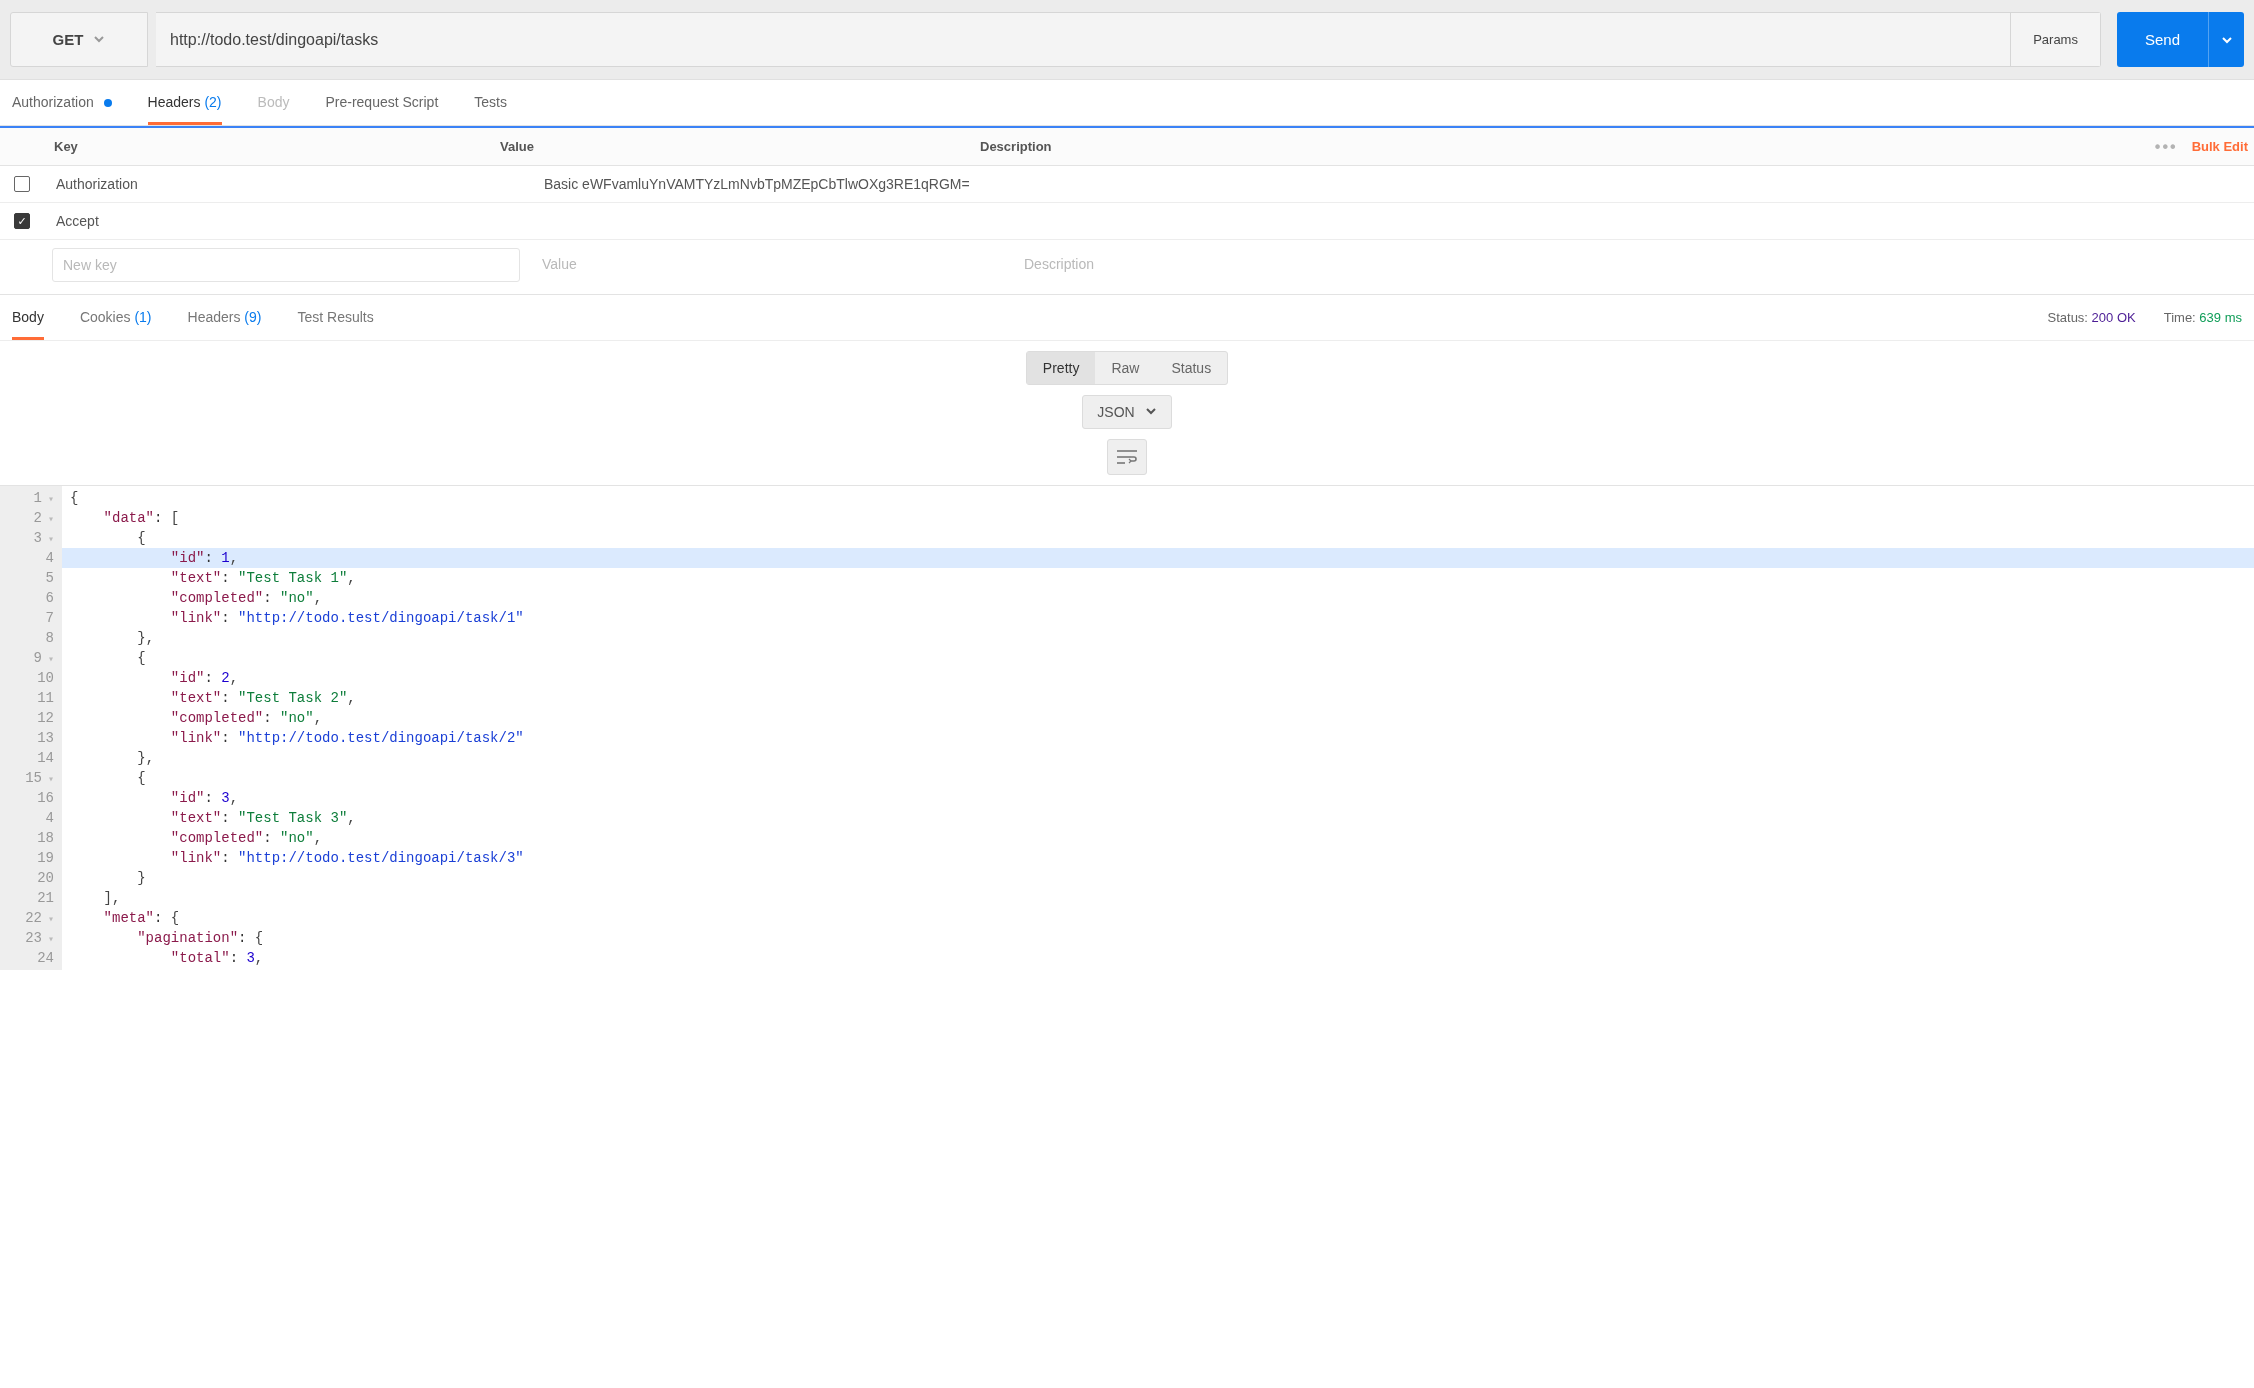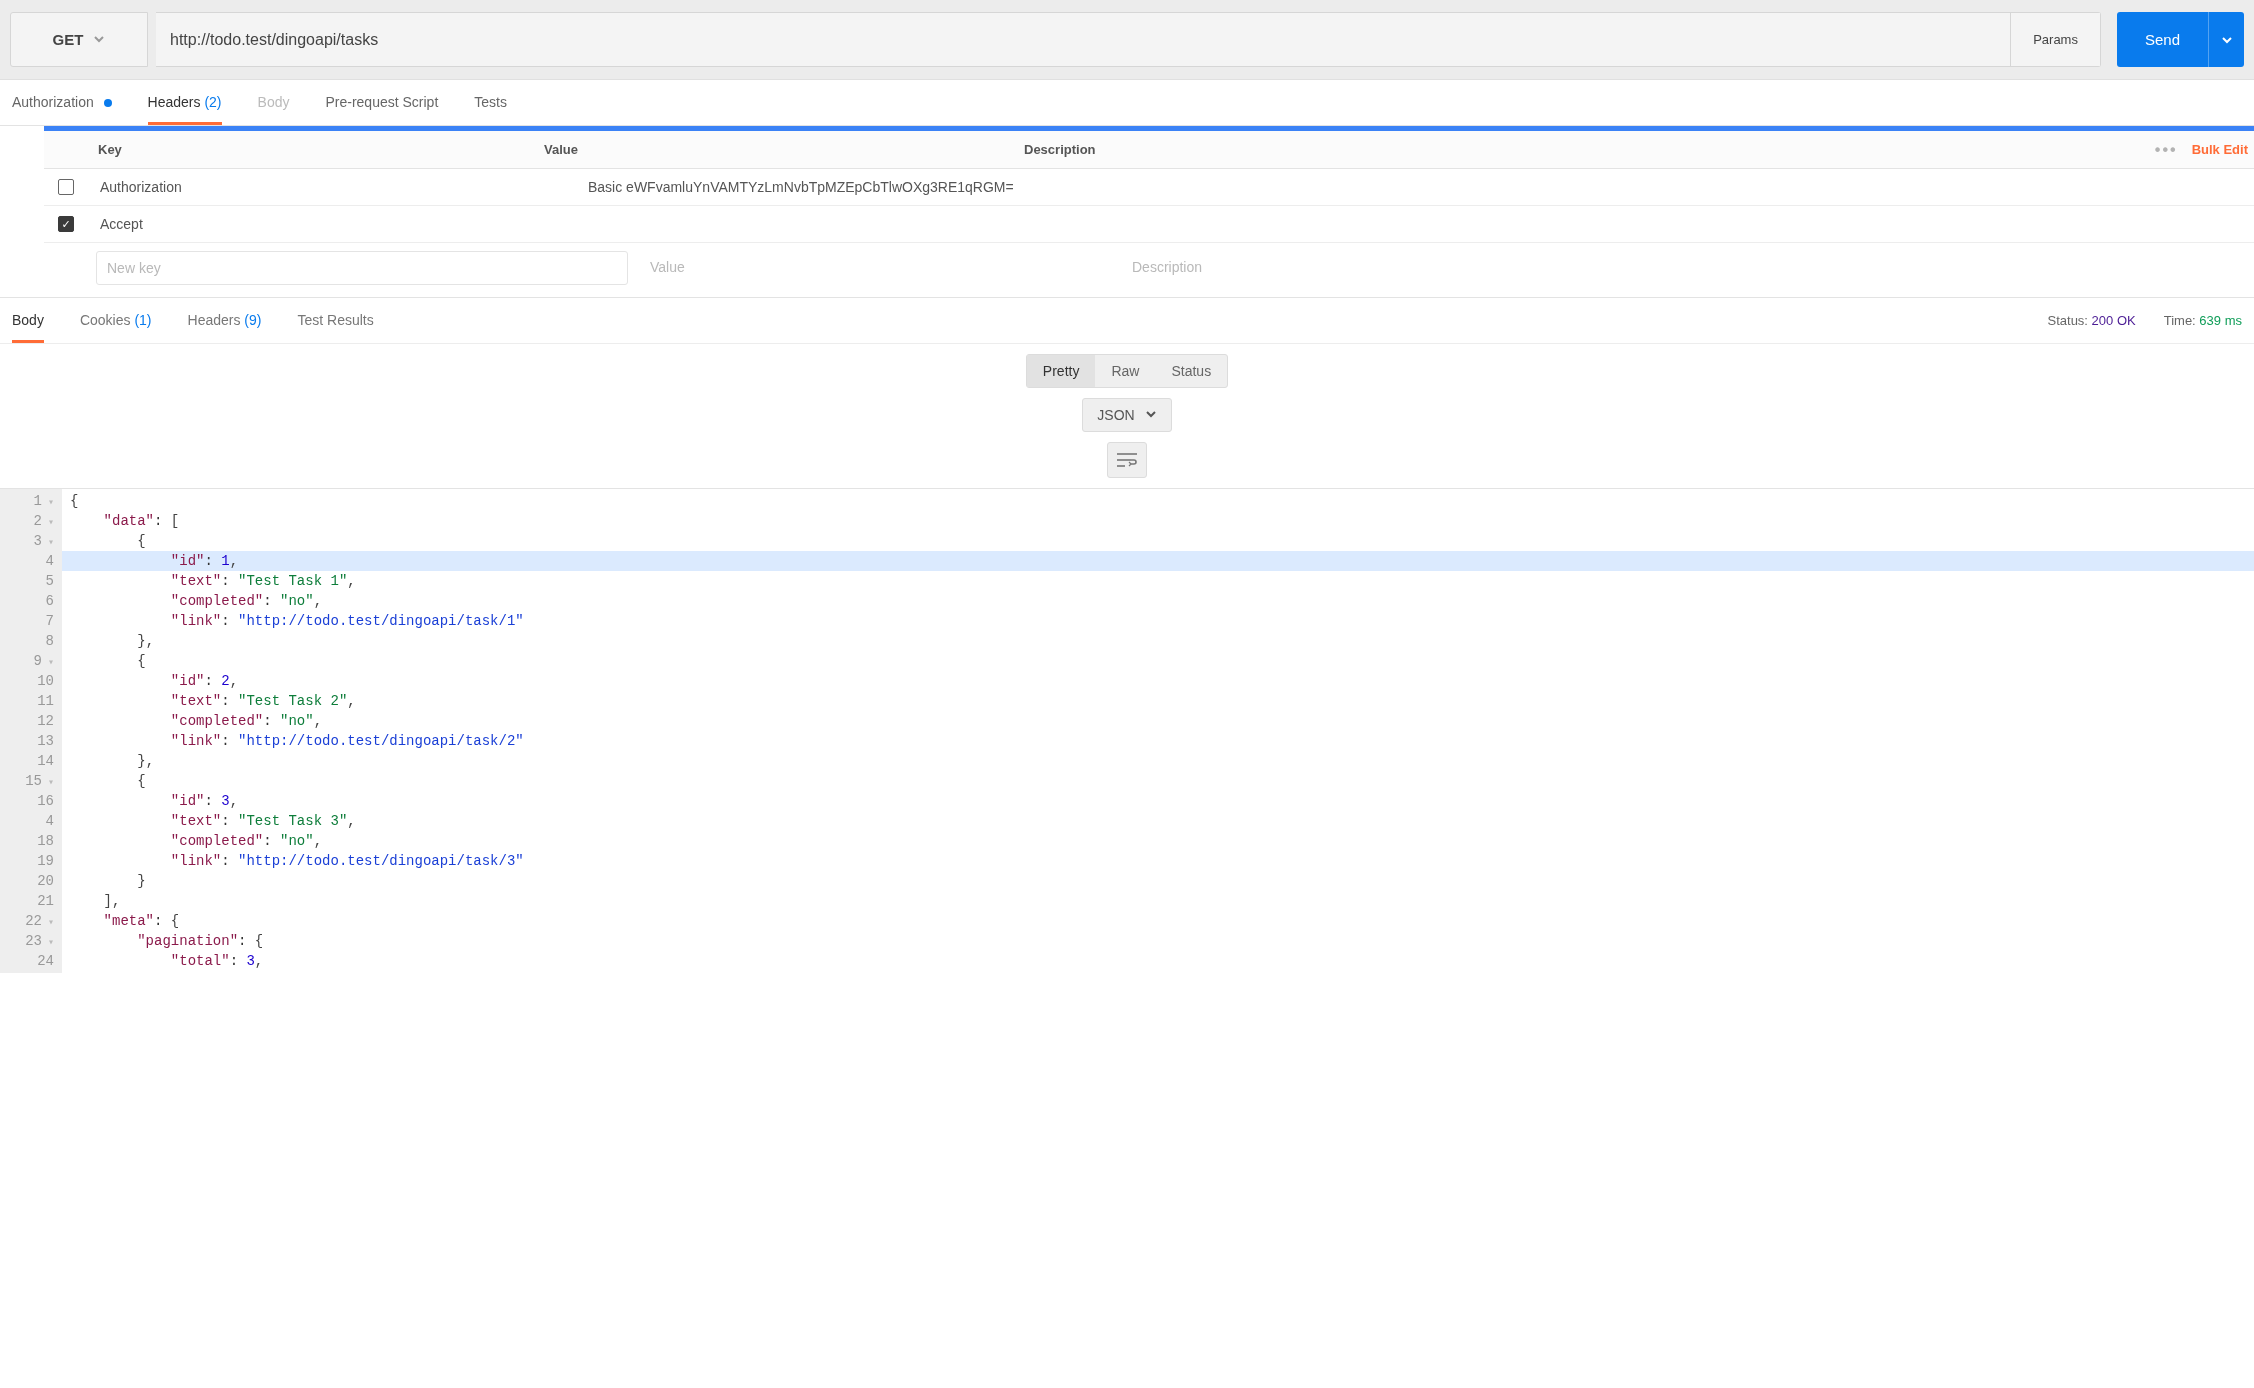"Key" .headers-table { border-top: 5px solid #3b82f6 -> 2px solid #3b82f6; margin-left: 44px -> none }
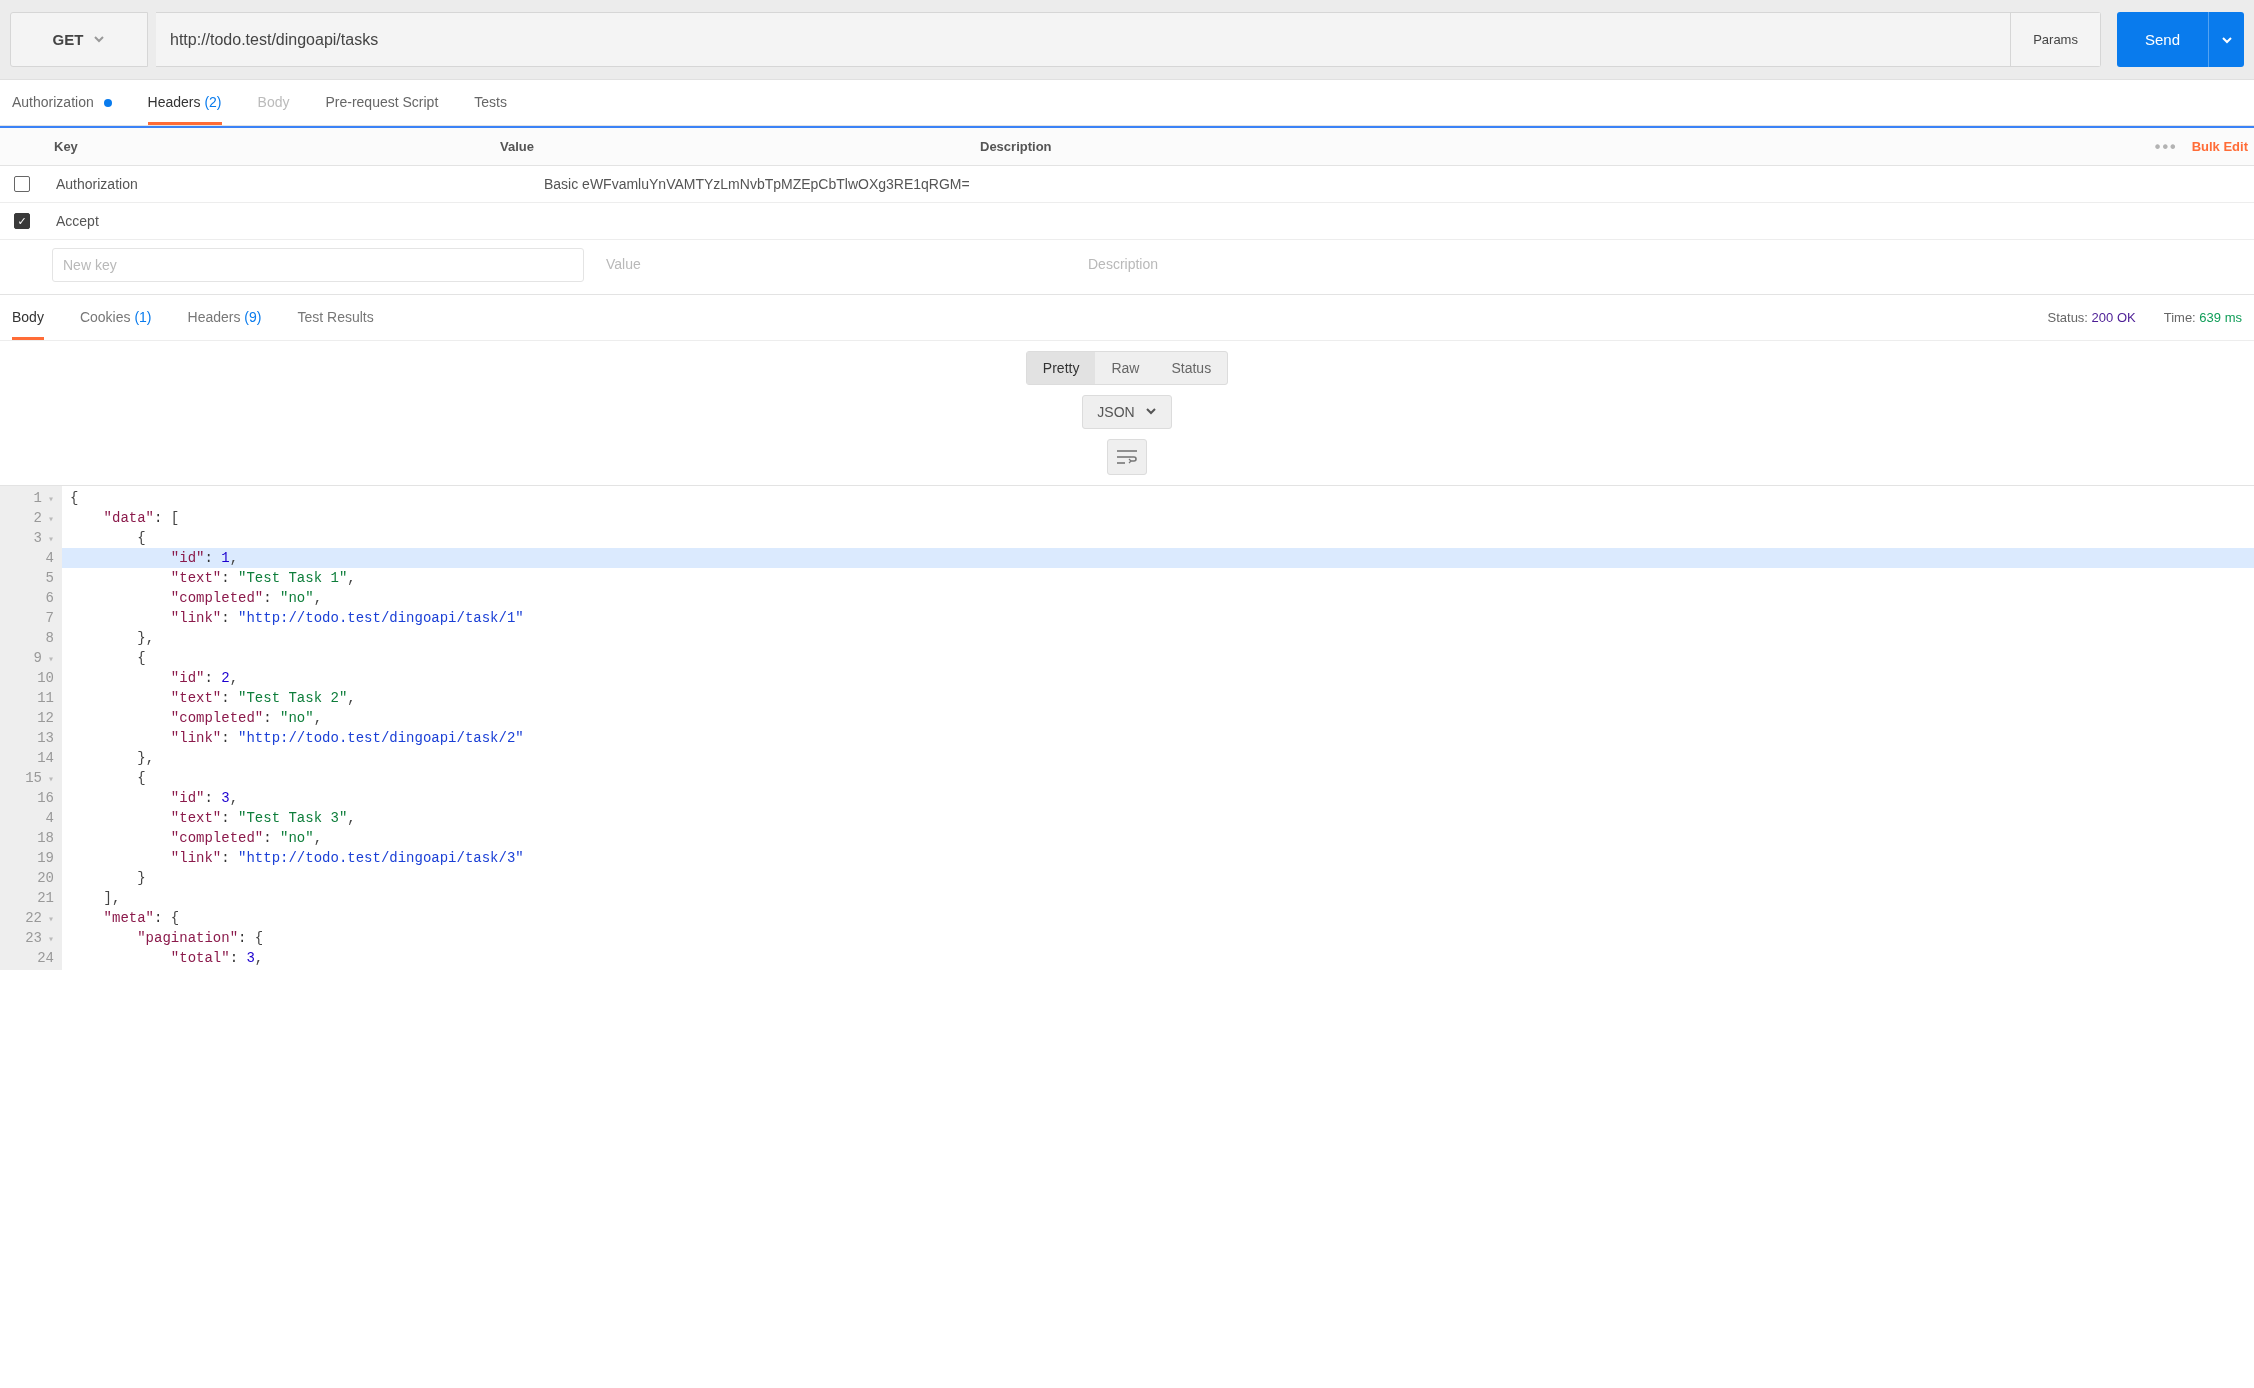"New key" .new-row .nk { width: 532px -> 468px }
